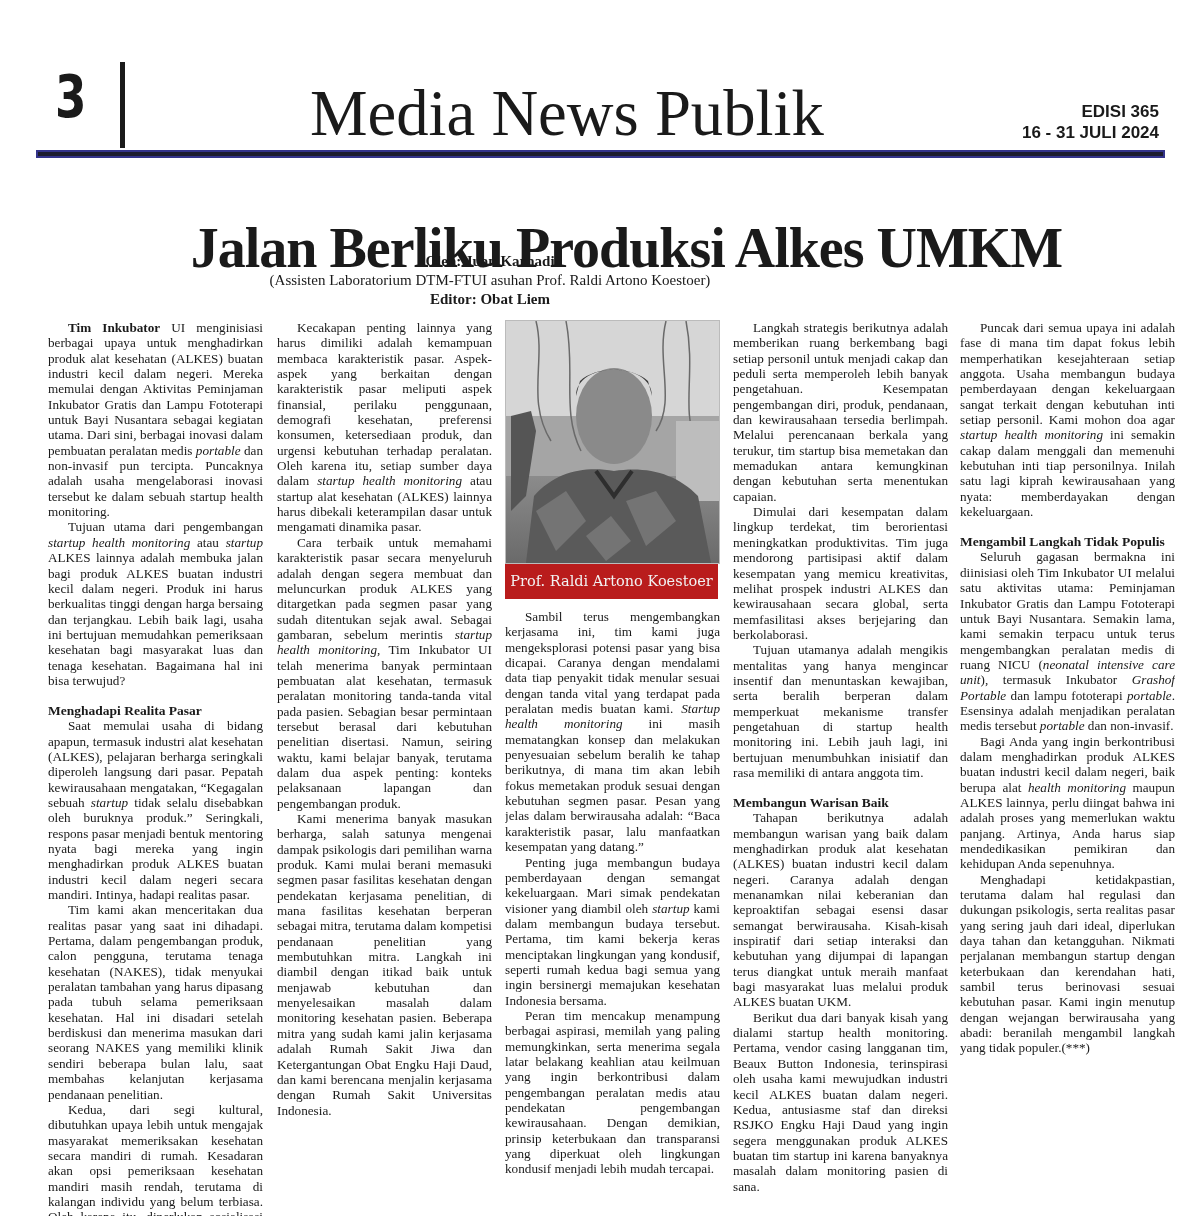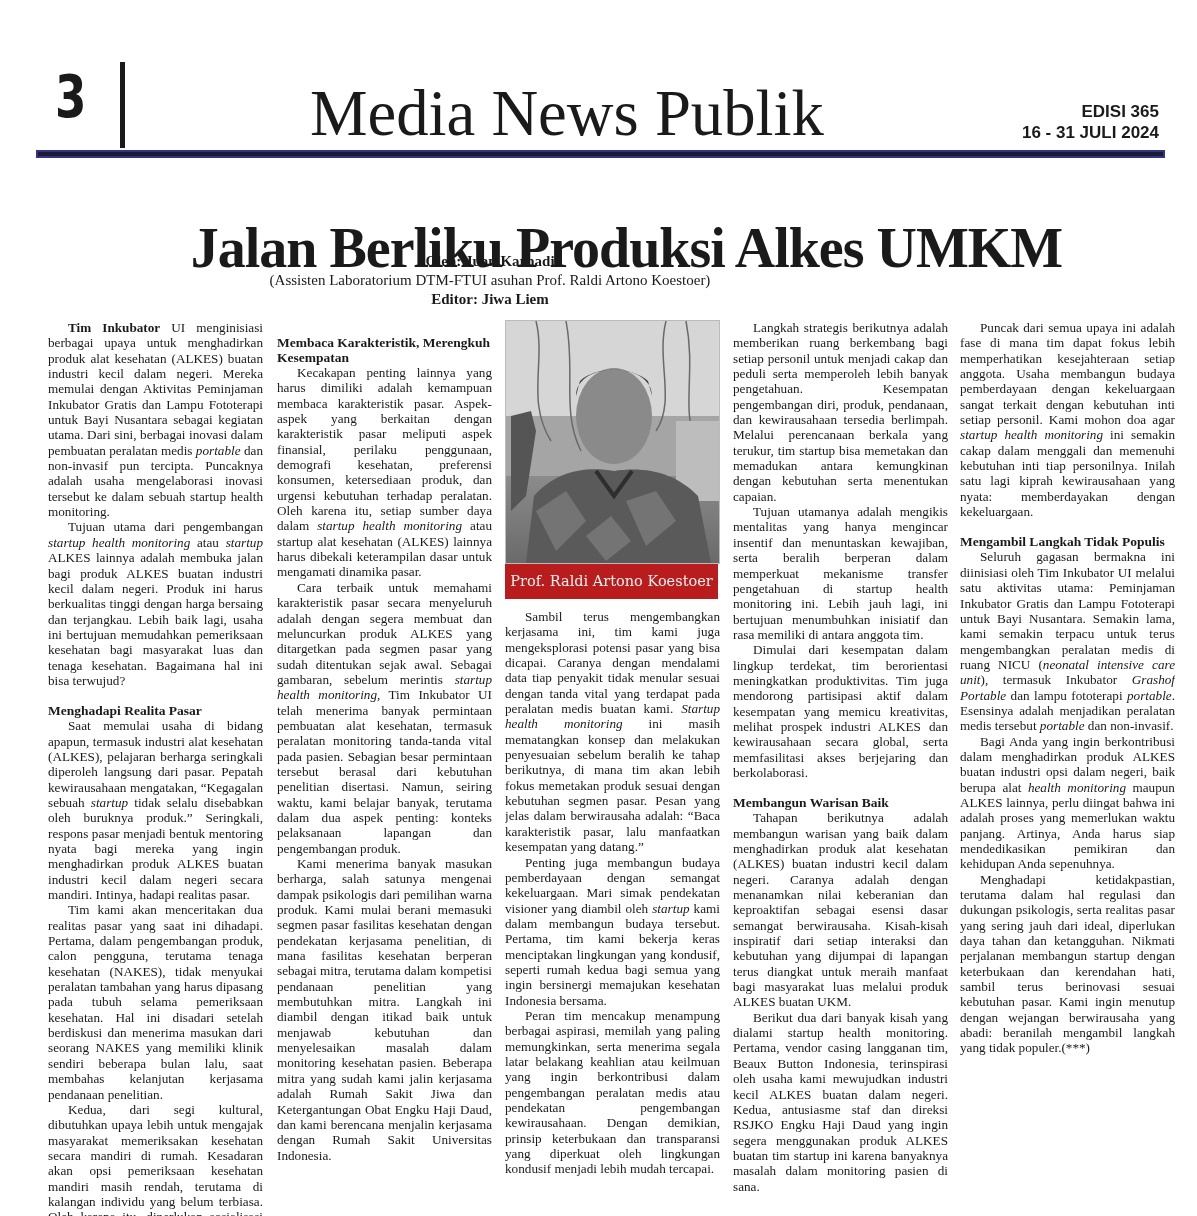"Editor: Jiwa Liem" div.b { text: Jiwa -> Obat }
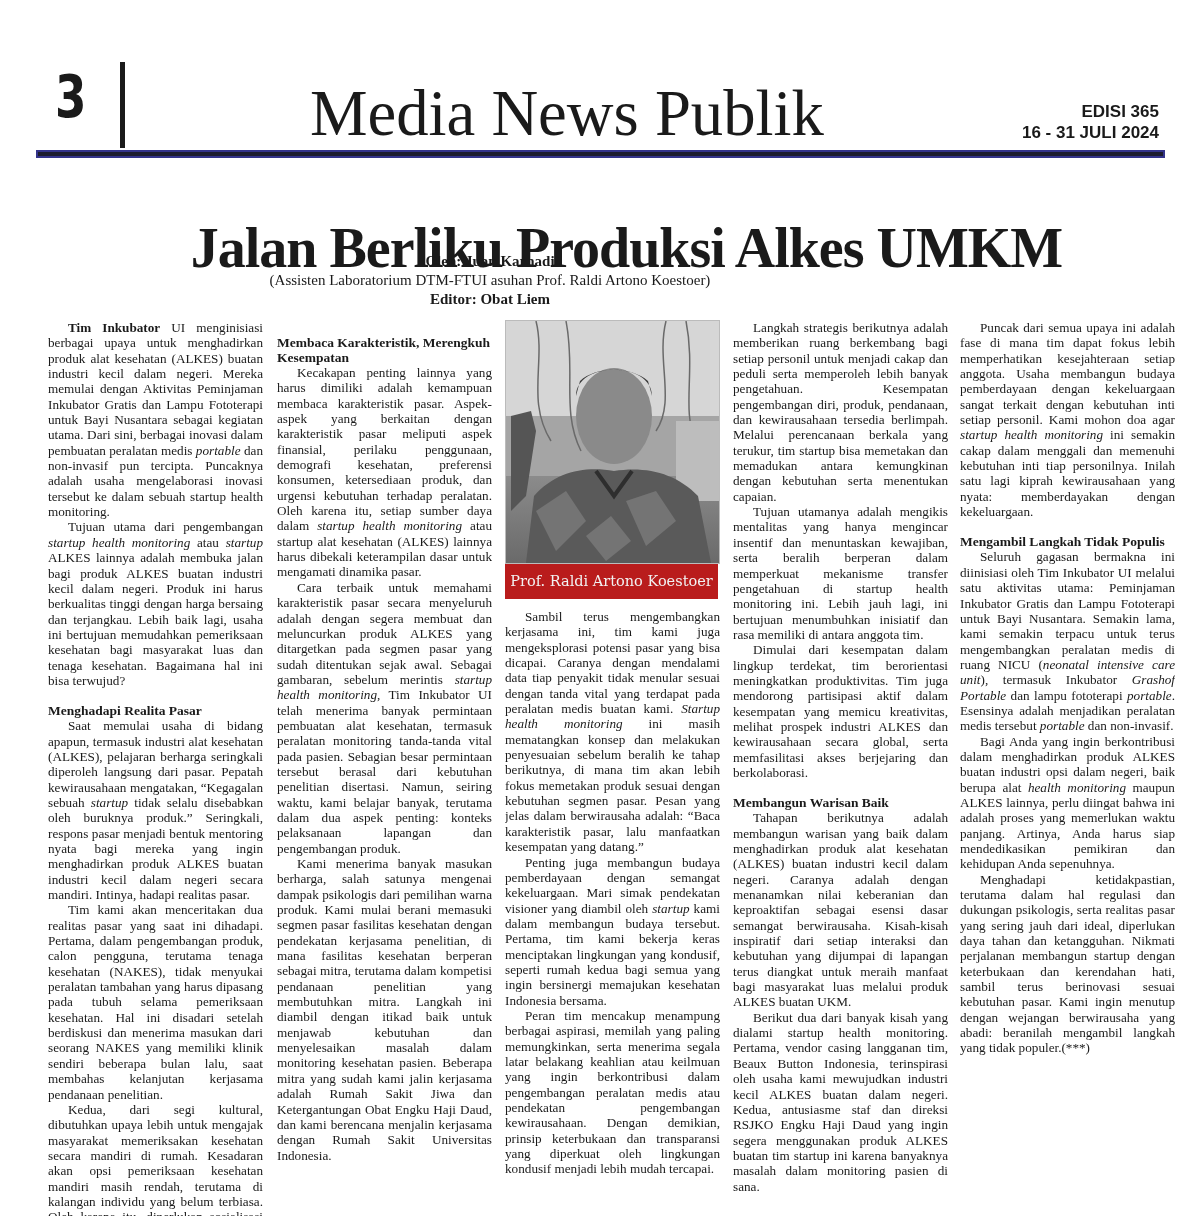"Membaca Karakteristik, Merengkuh" h3 { html: <h3>Membaca Karakteristik, Merengkuh Kesempatan</h3> -> none }
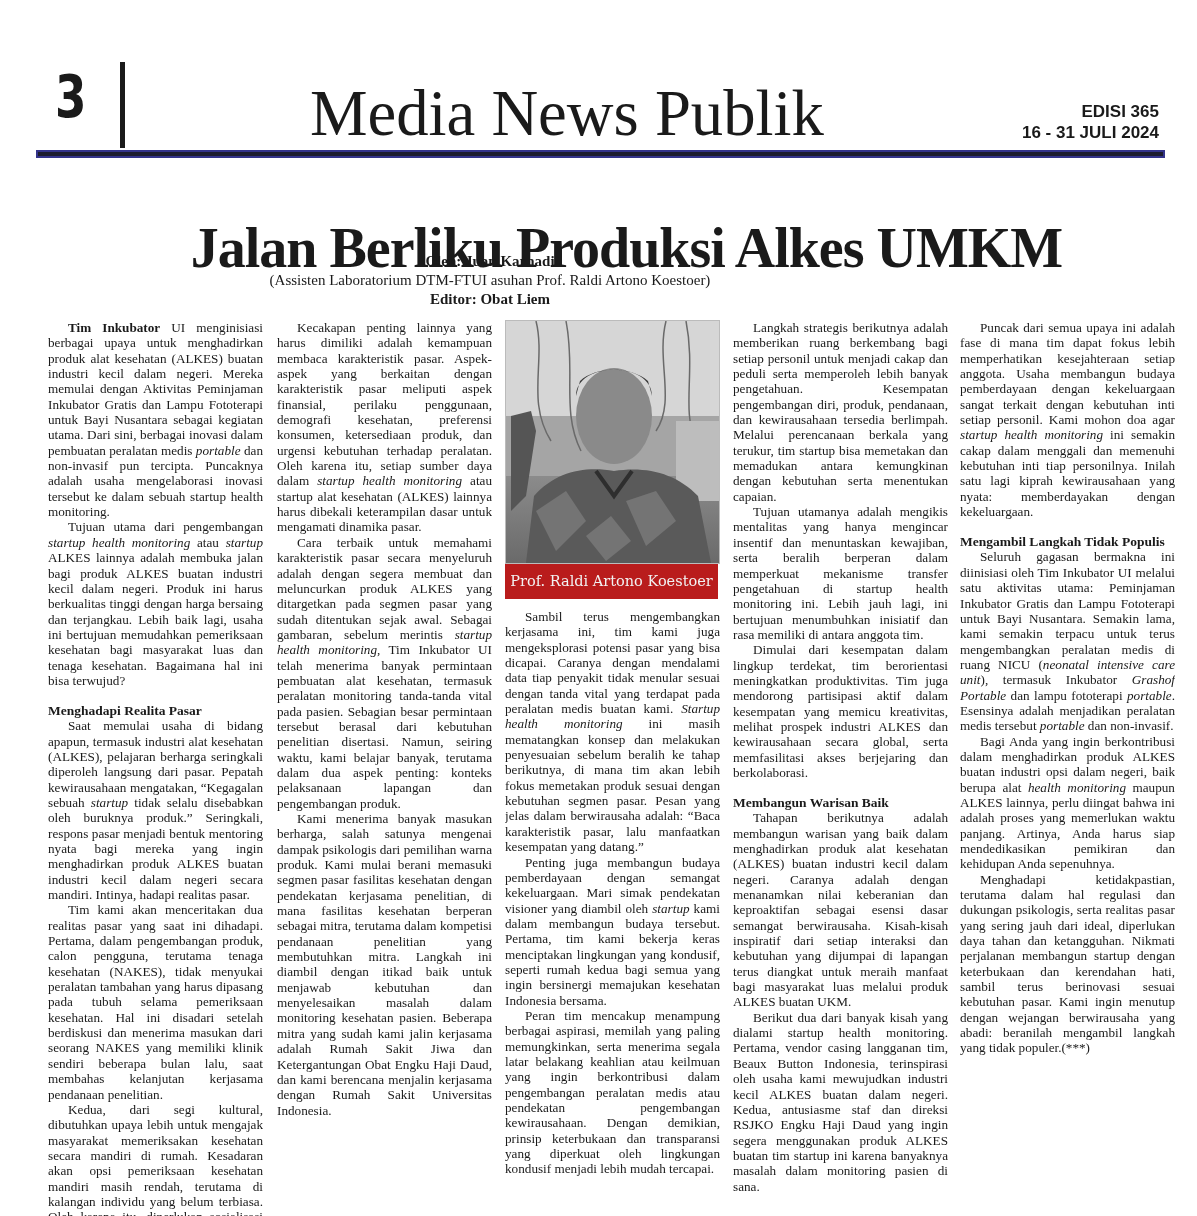"Tujuan utamanya adalah mengikis" p { order: before "Dimulai dari kesempatan dalam lingkup" -> after "Dimulai dari kesempatan dalam lingkup" }
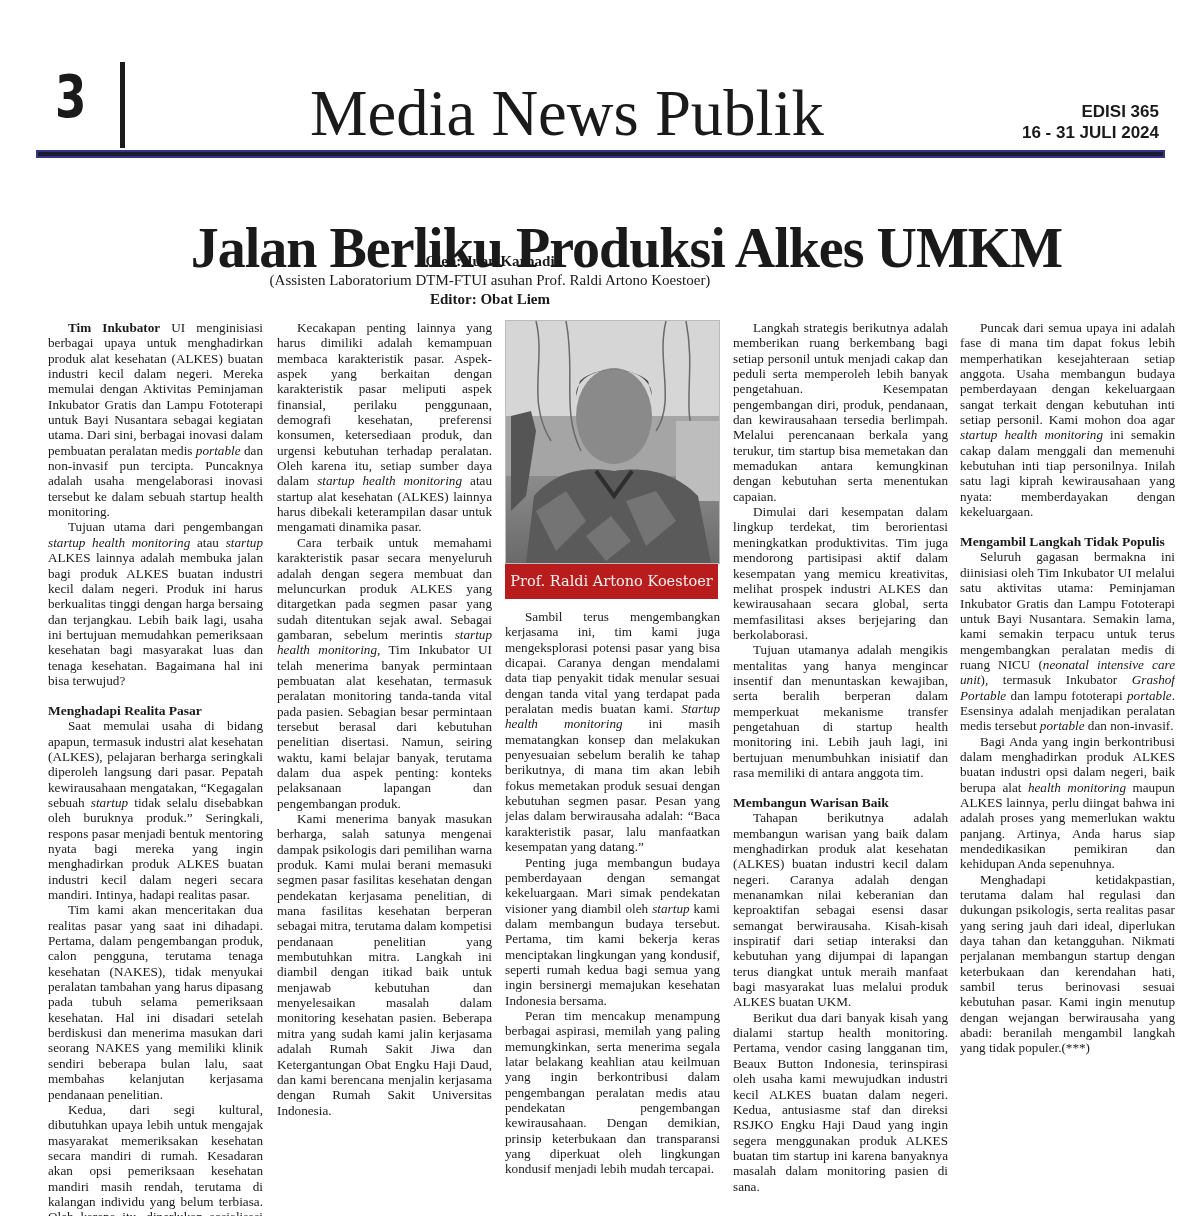"Bagi Anda yang ingin berkontribusi" span { text: opsi -> kecil }
